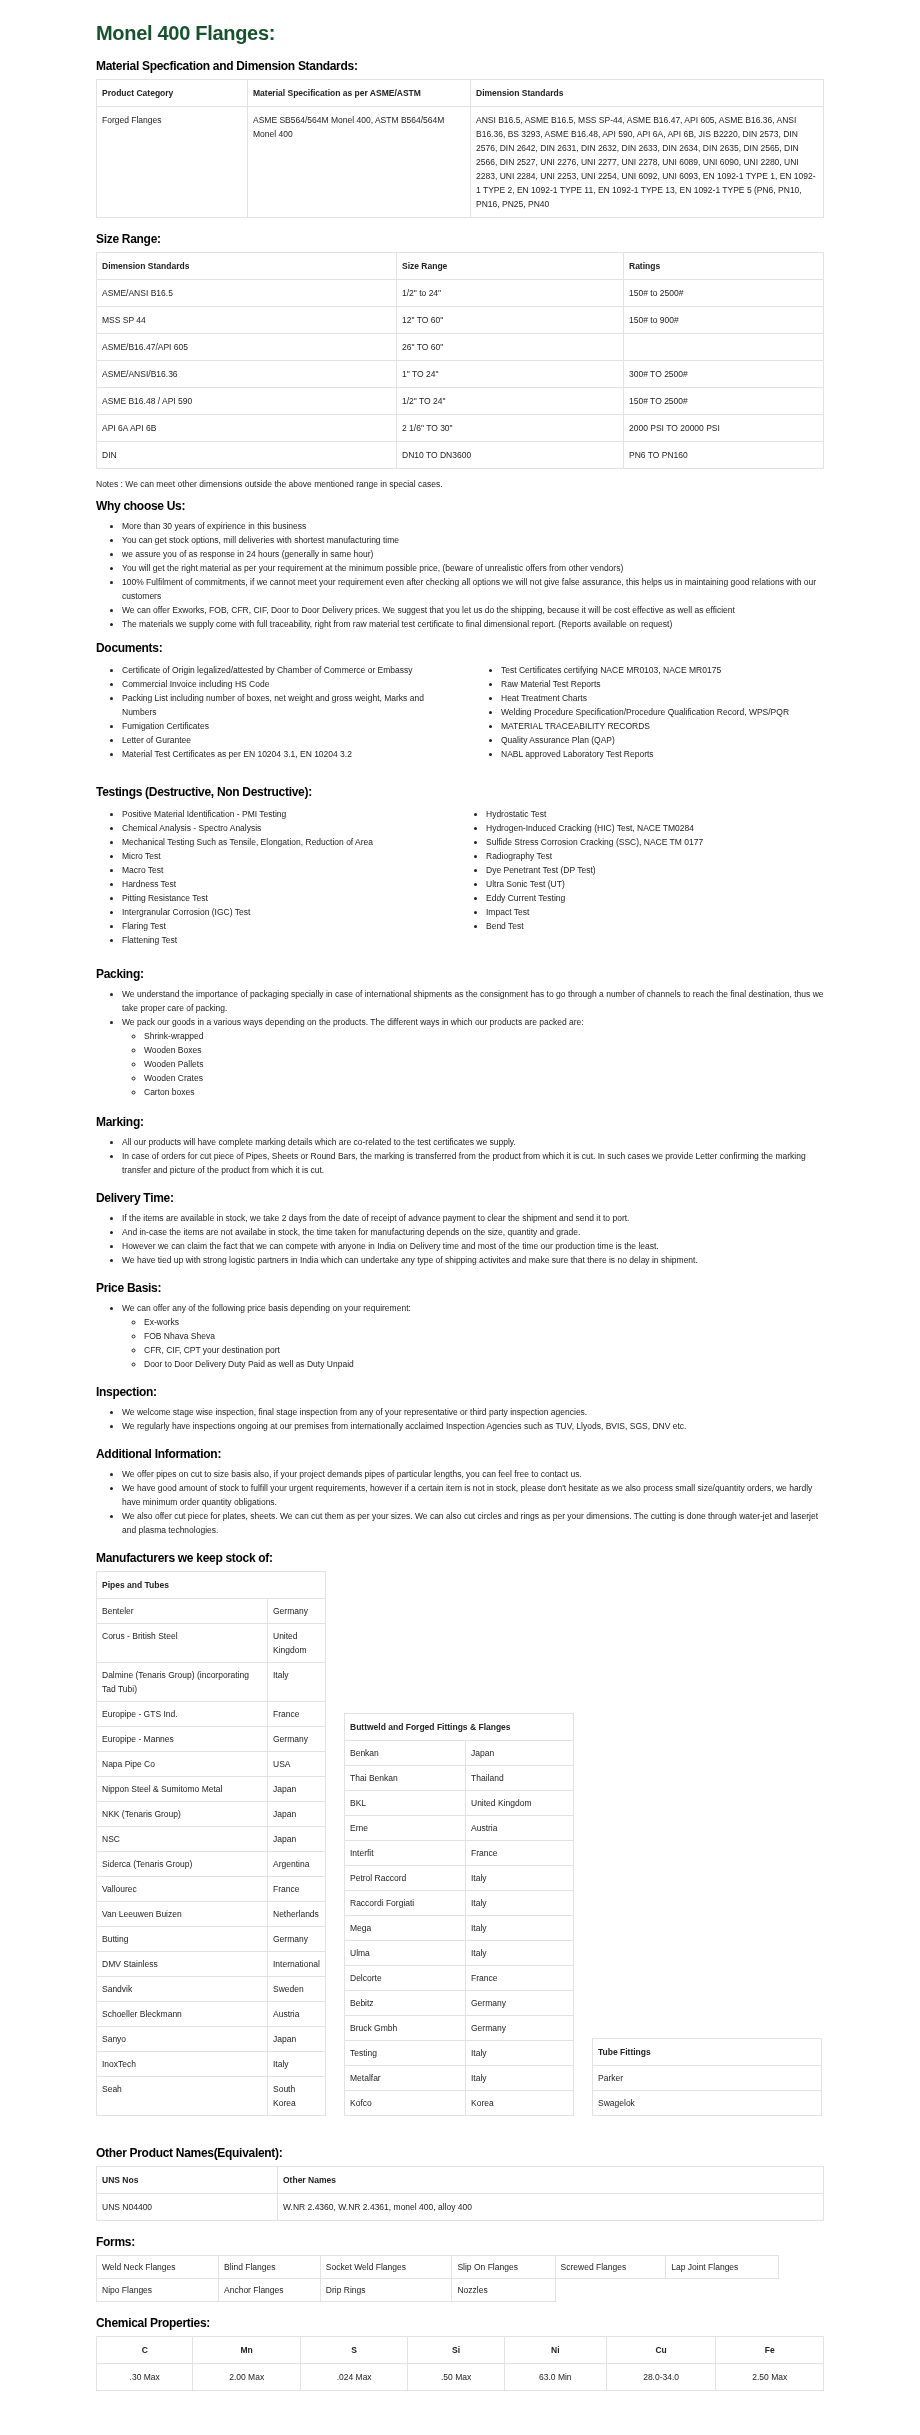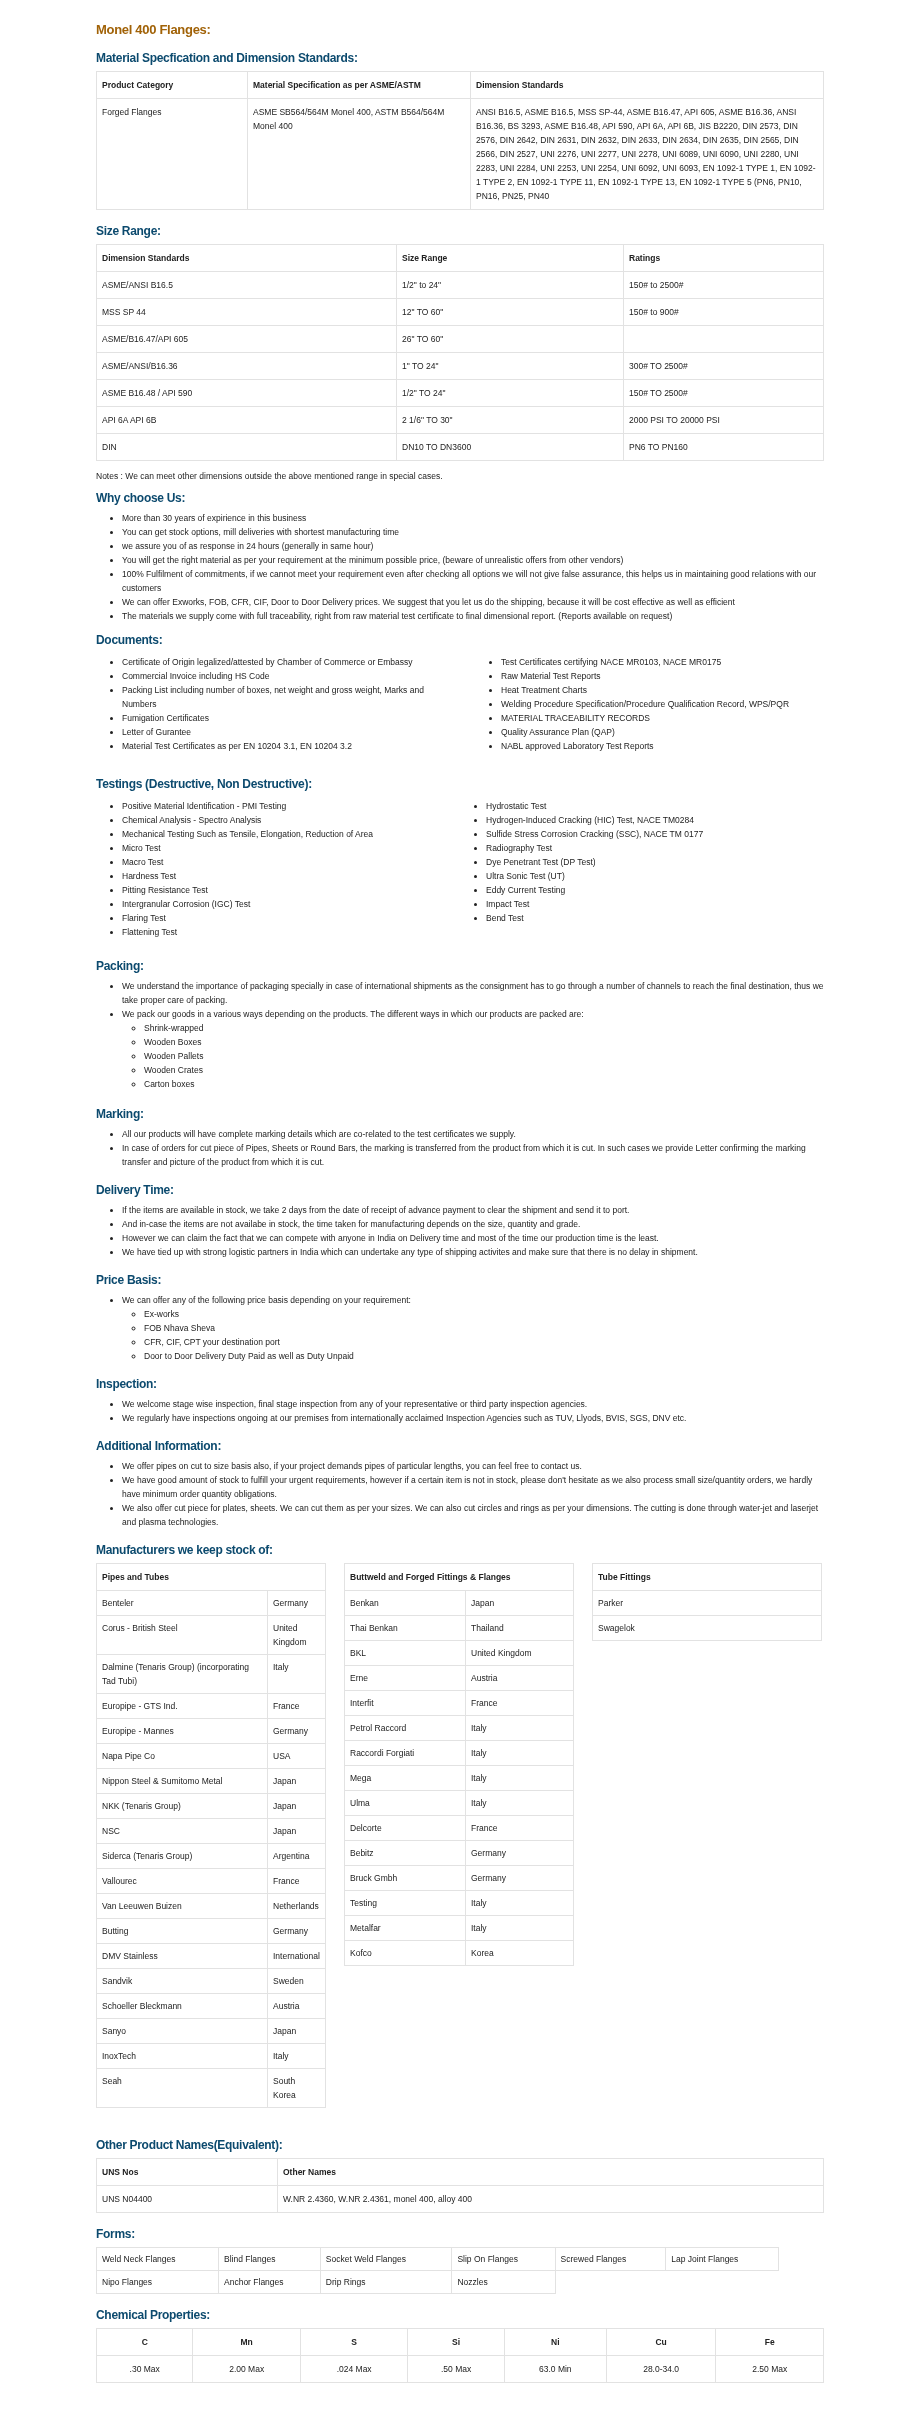"Monel 400 Flanges:" h1 { color: #a16207 -> #14532d; font-size: 13px -> 20px }
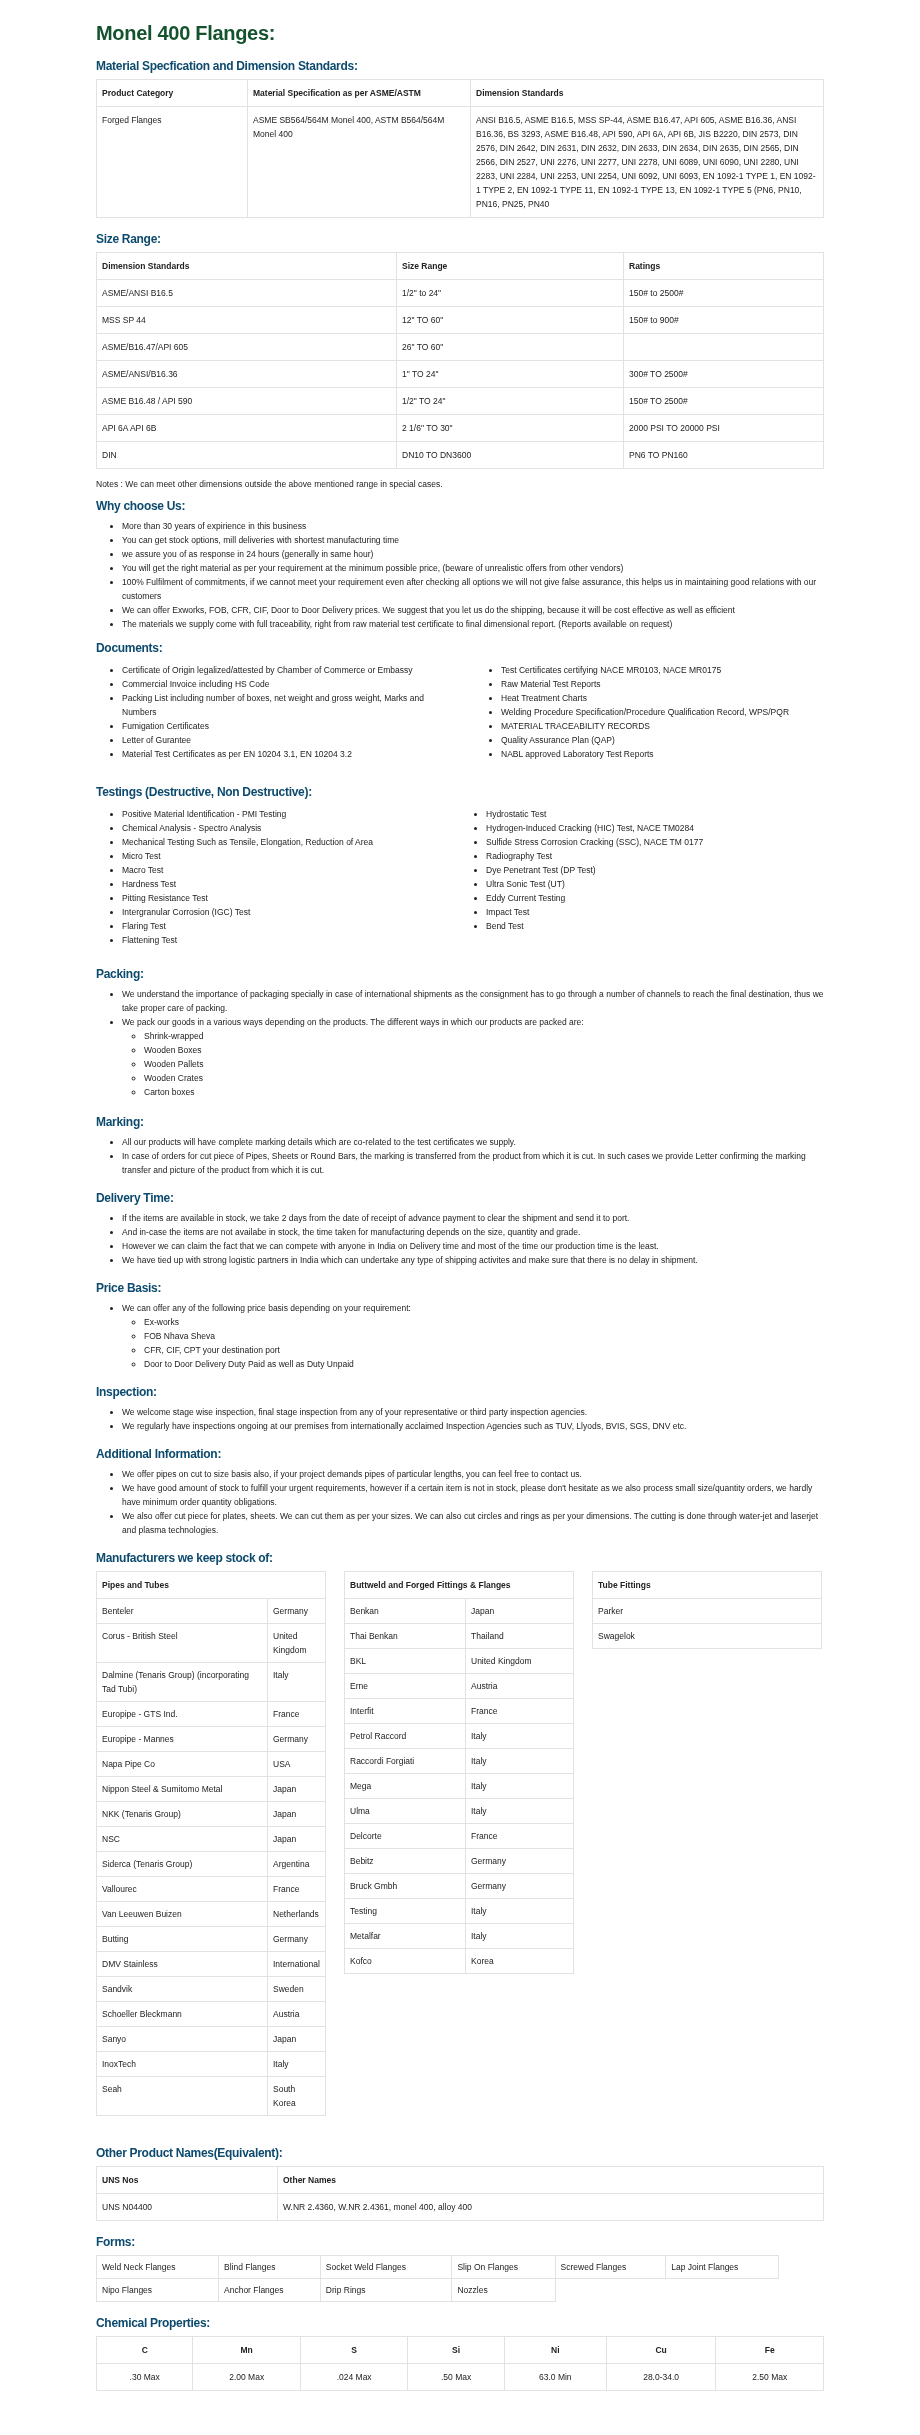"Material Specfication and Dimension" h2 { color: #0c4a6e -> #000000 }
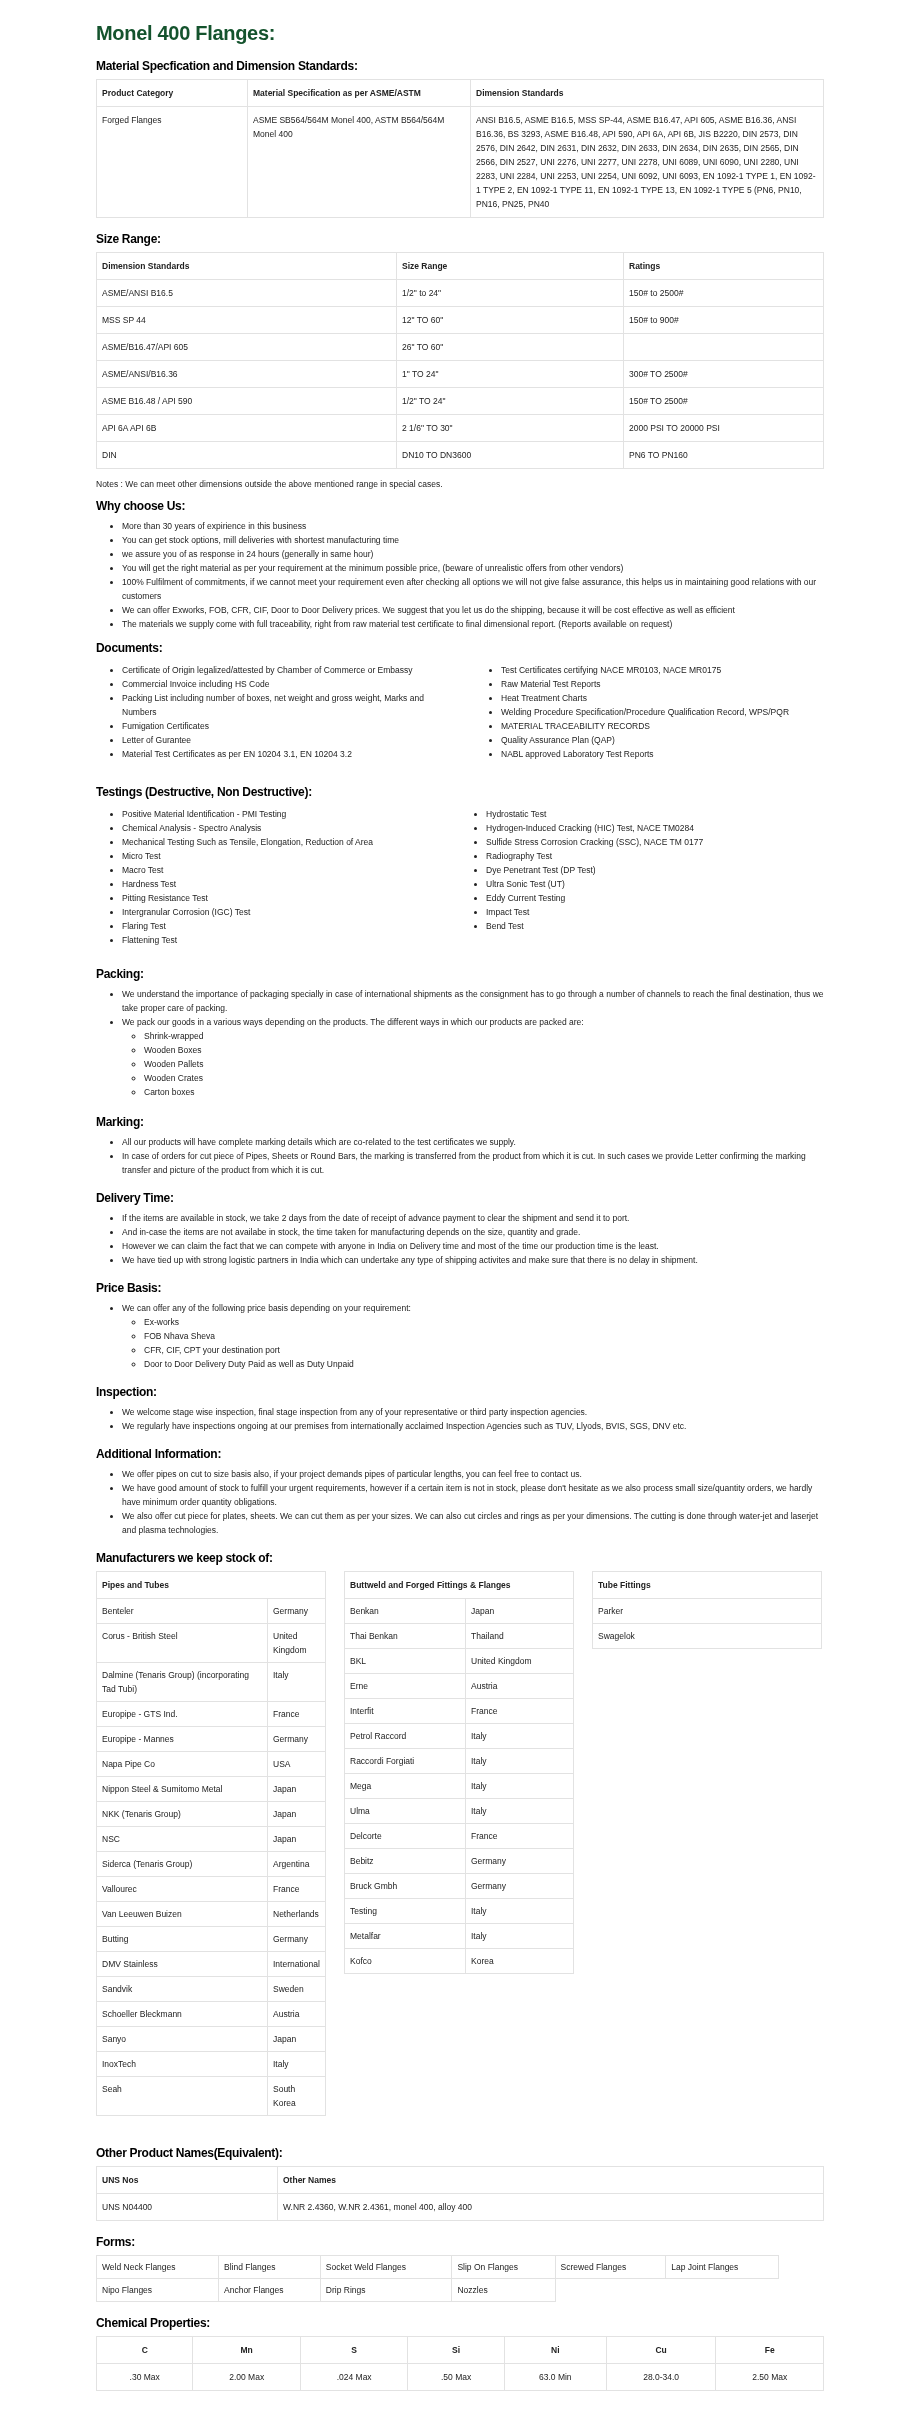"Pipes and Tubes" .mfr { align-items: flex-start -> flex-end }
